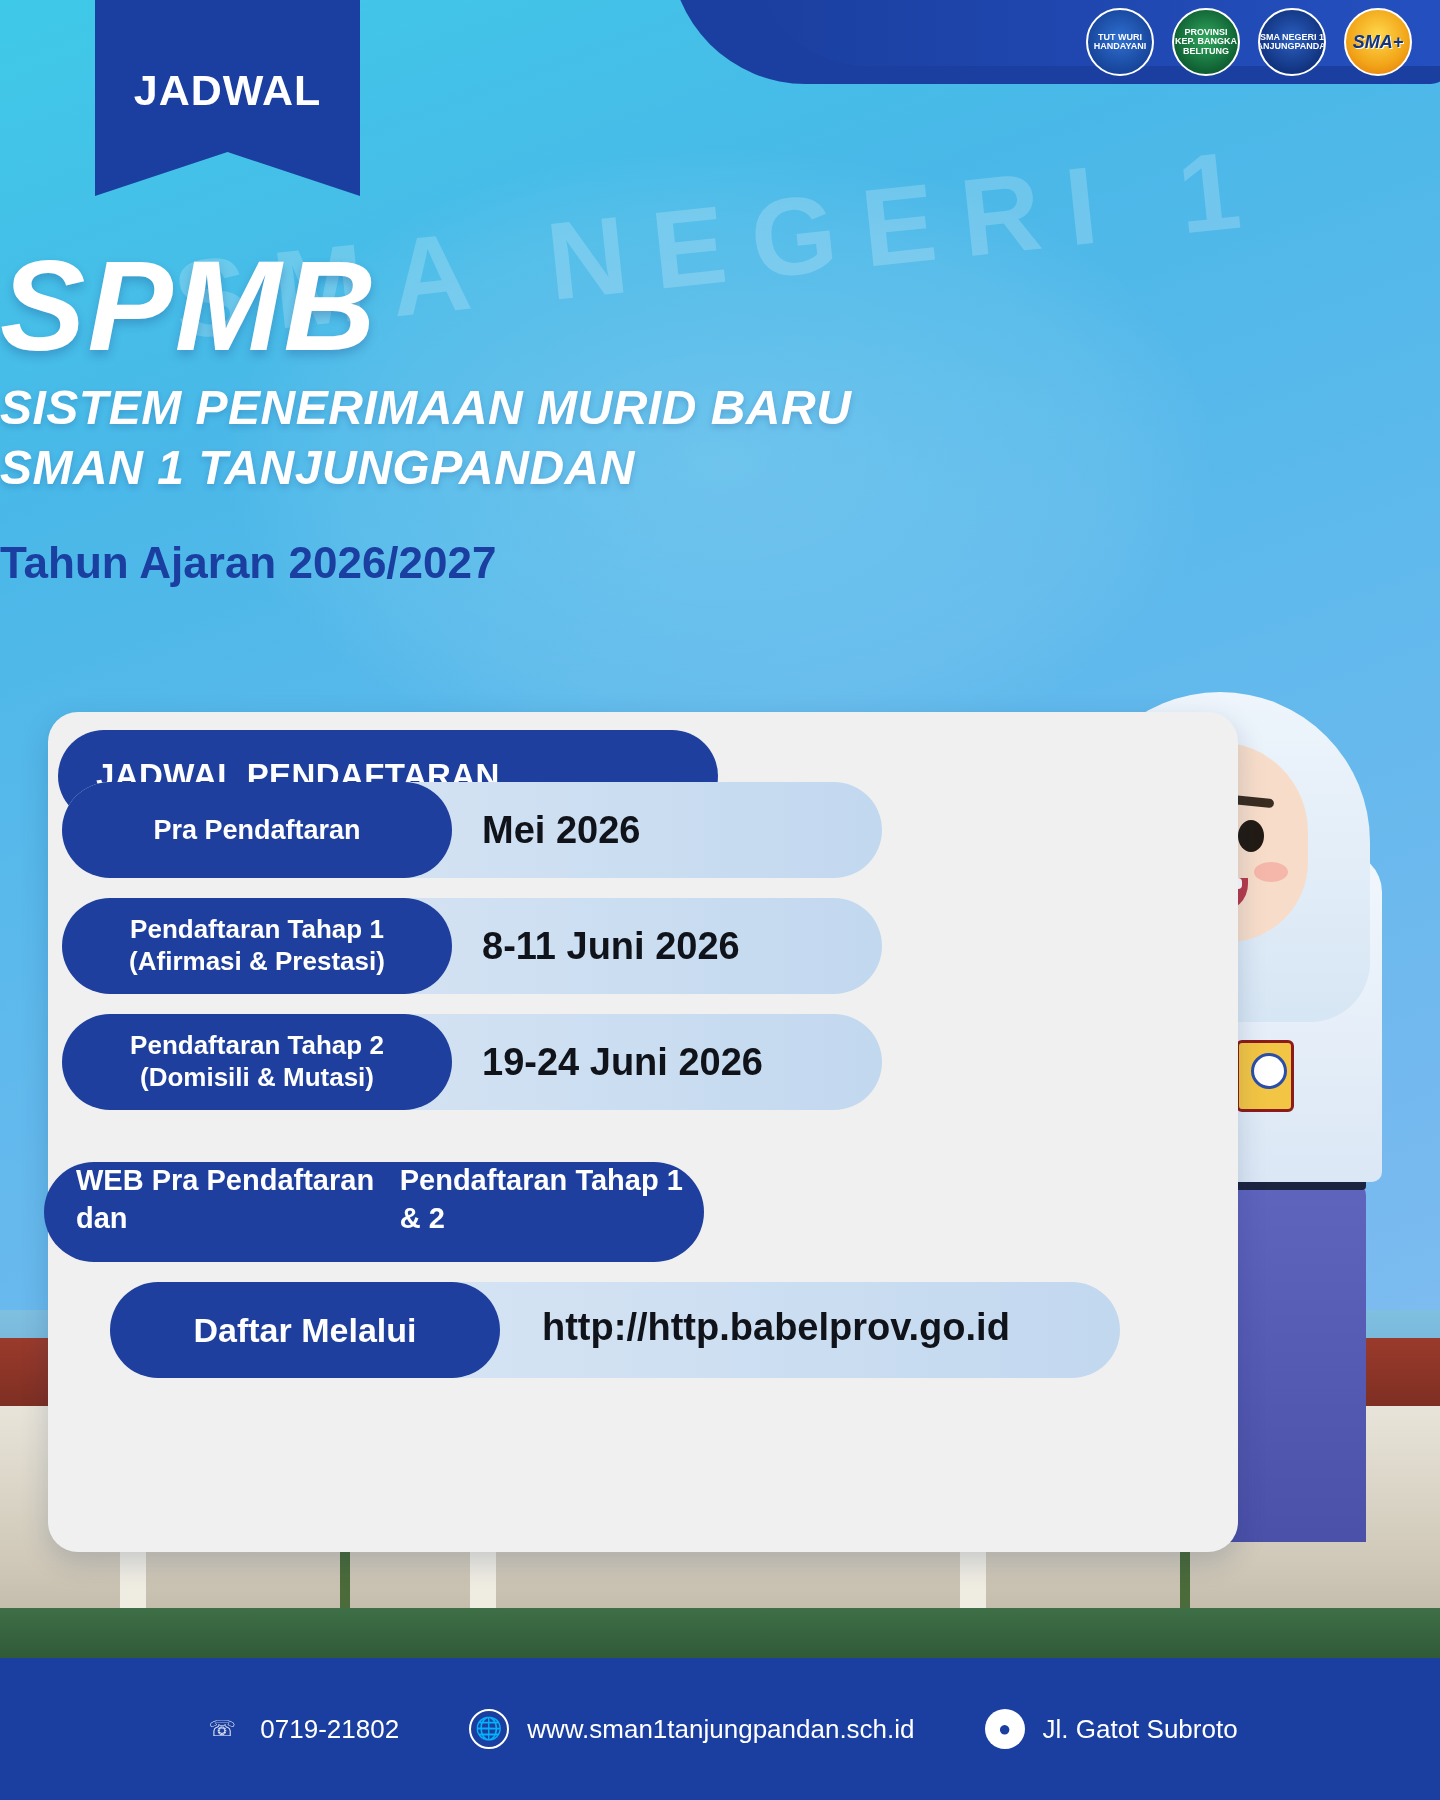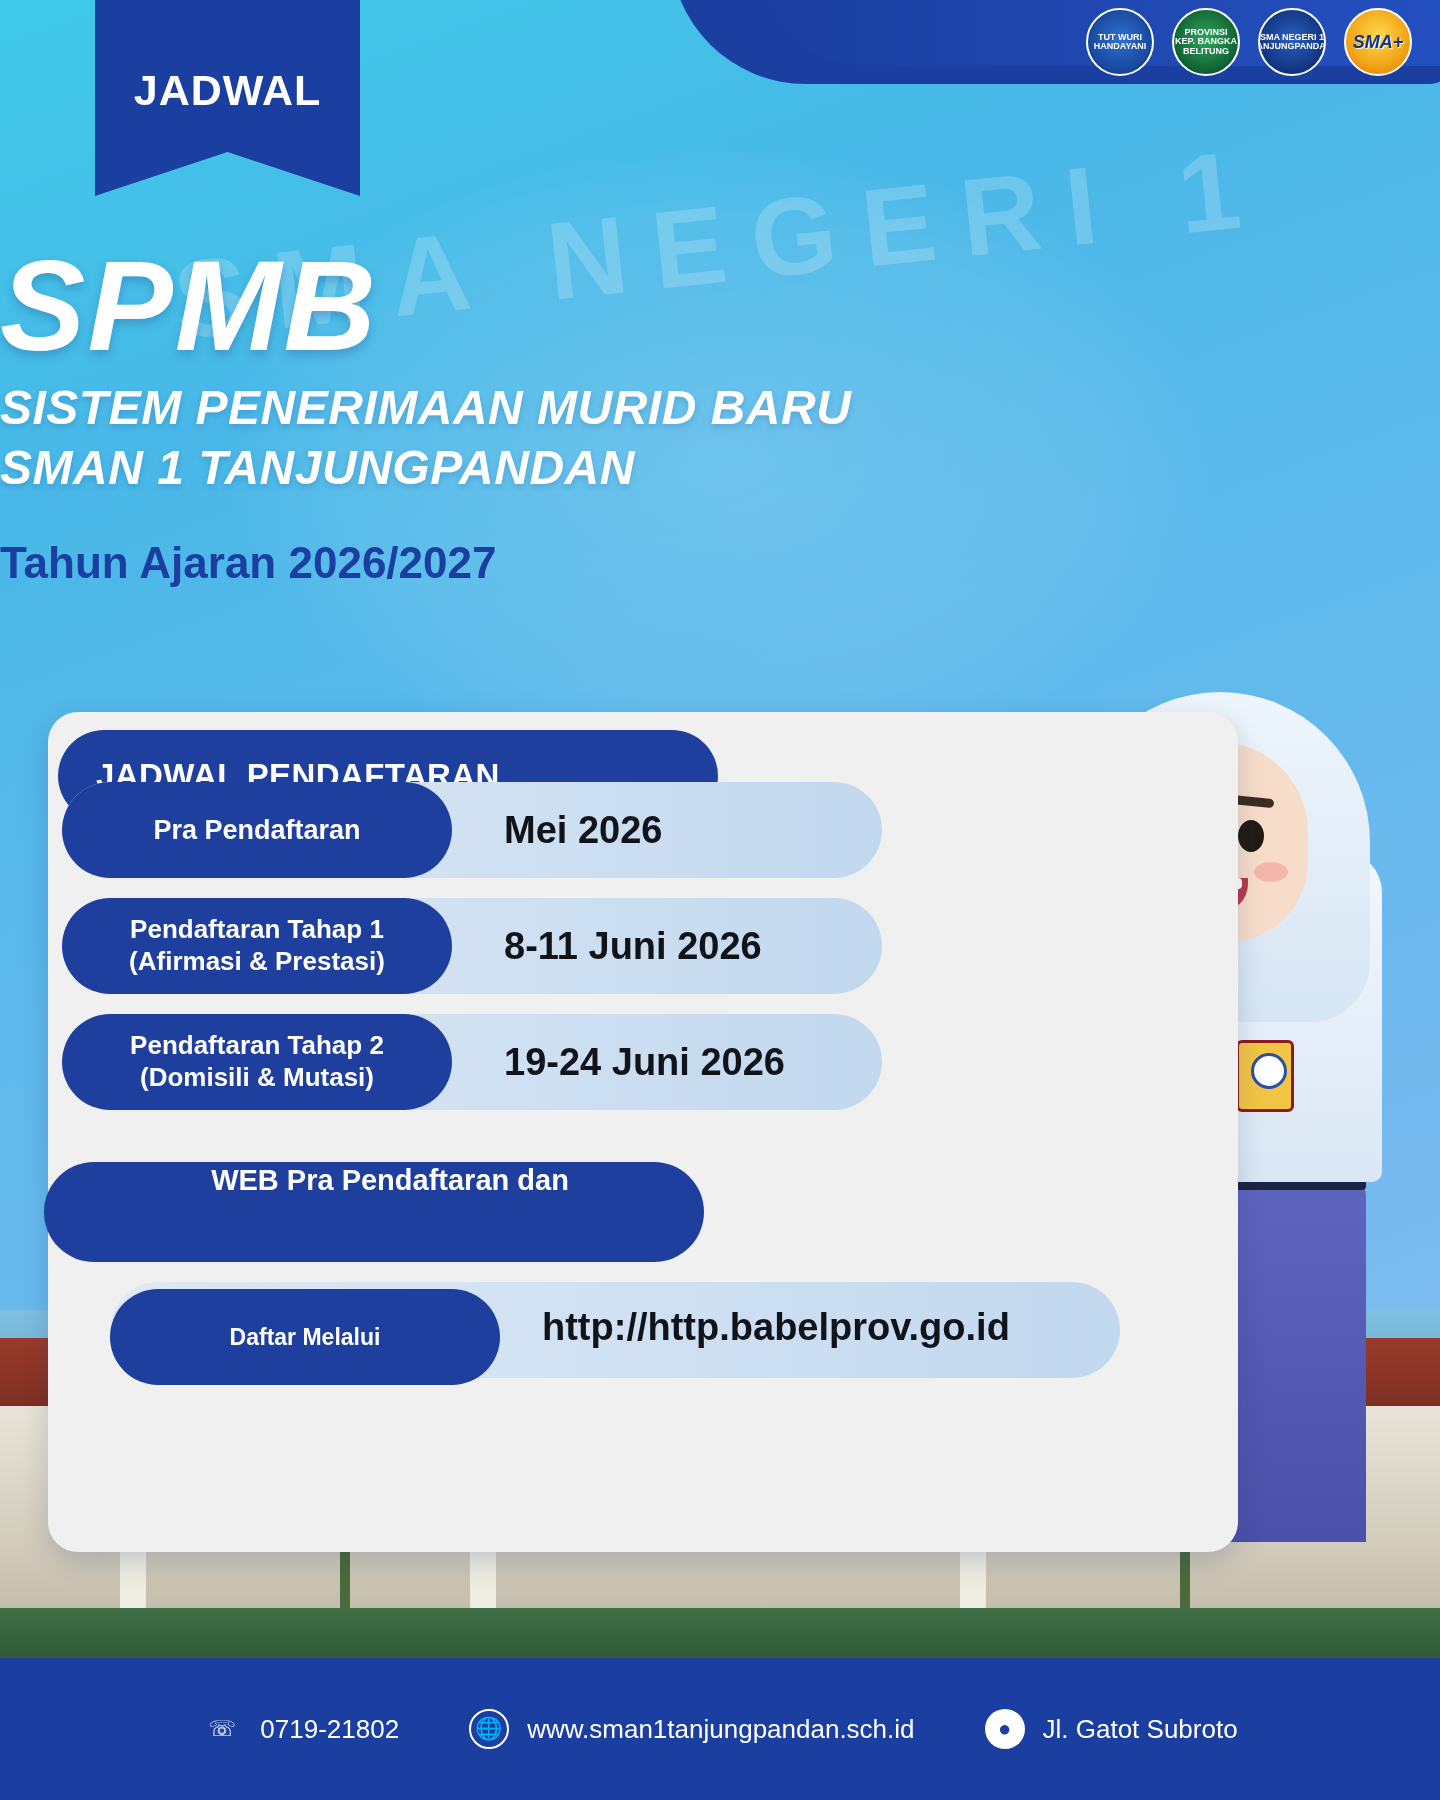"Mei 2026" .row-value { margin-left: 52px -> 30px }
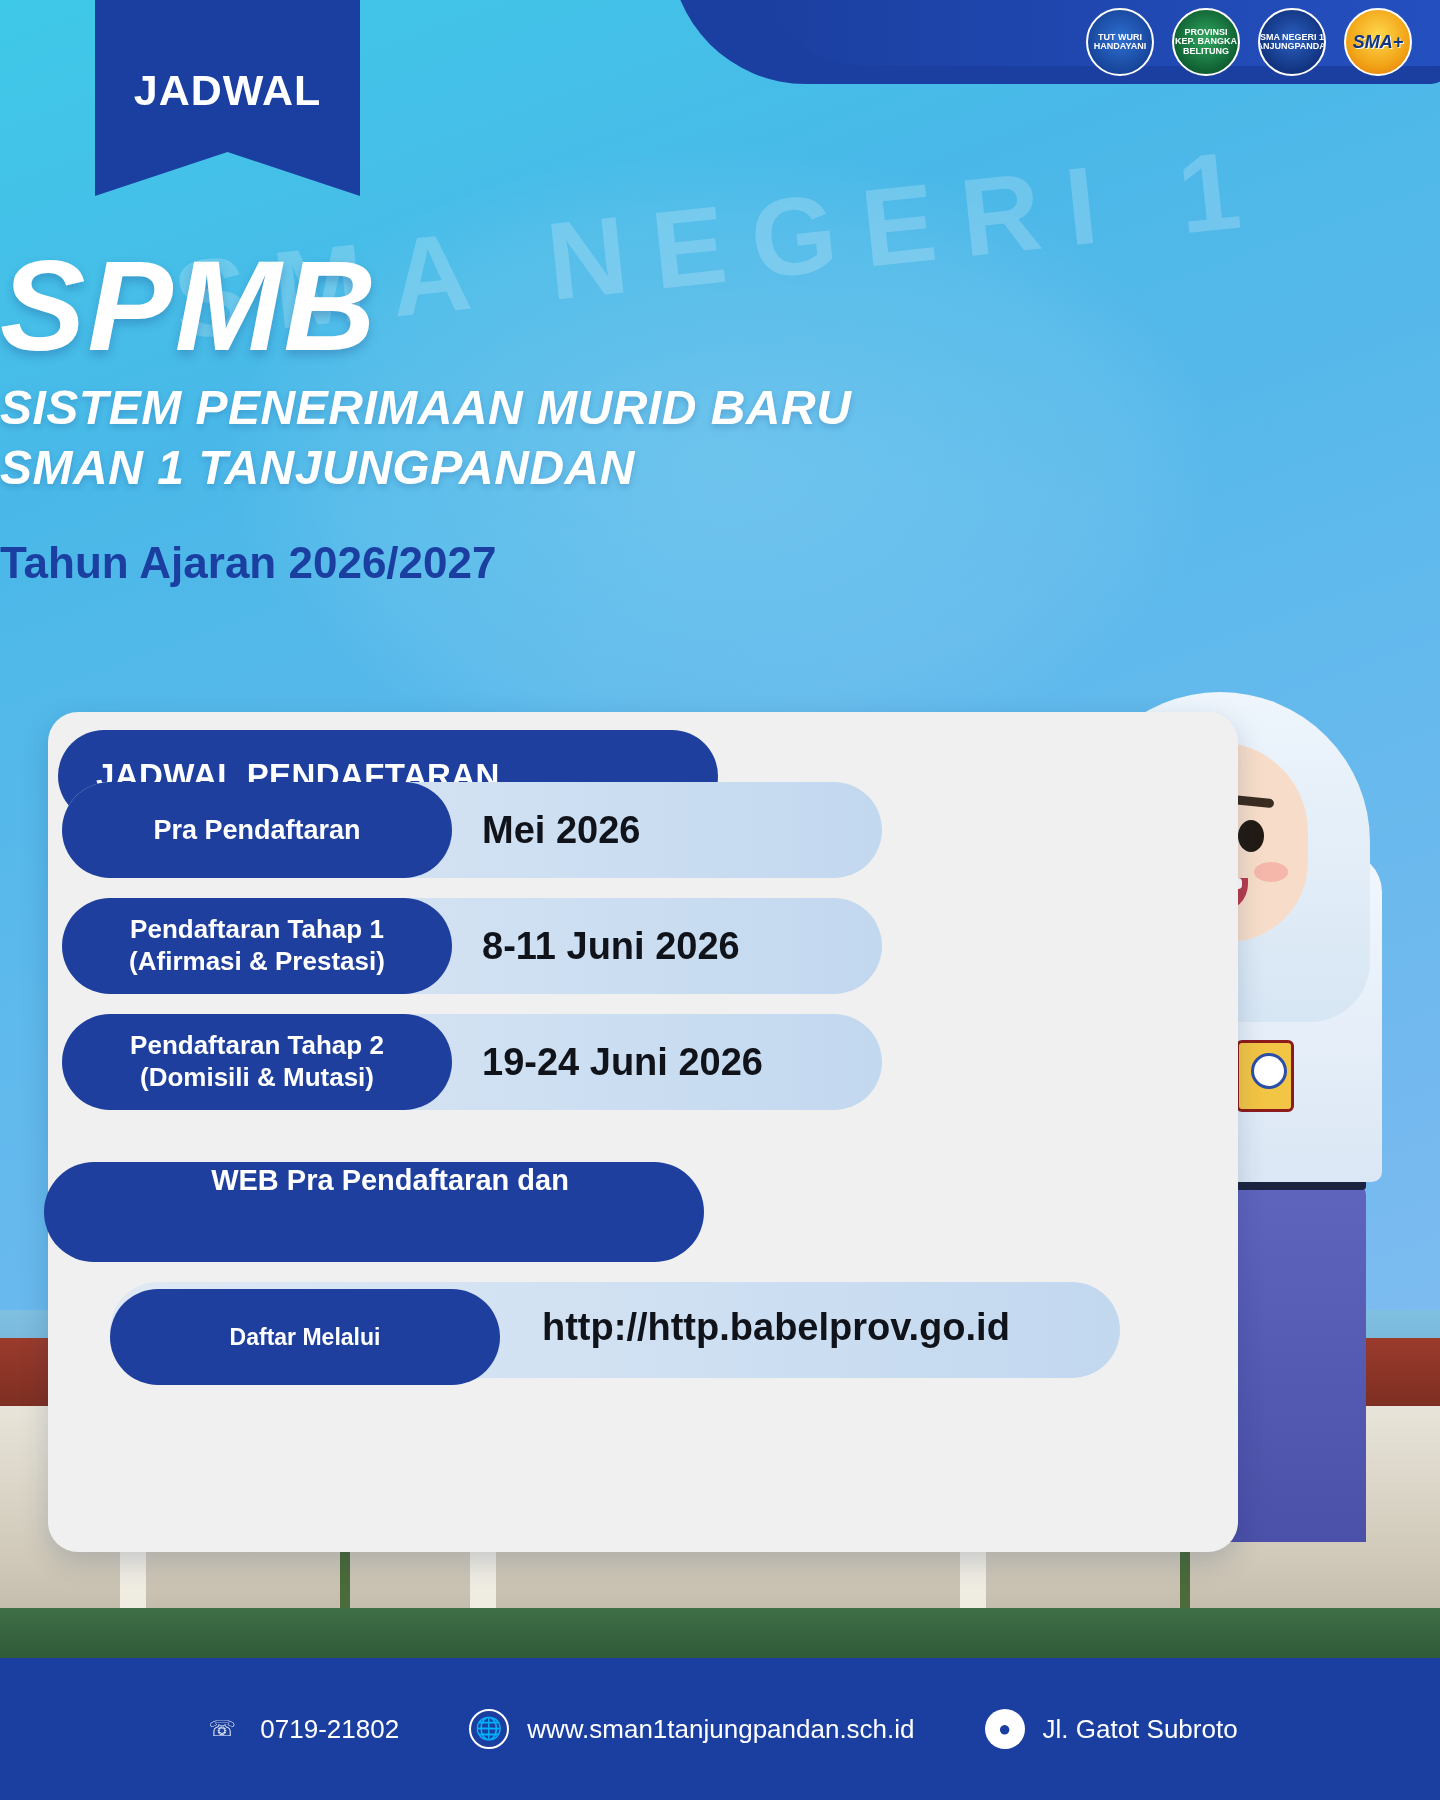"Pendaftaran Tahap 1 & 2" span { html: none -> <span>Pendaftaran Tahap 1 &amp; 2</span> }
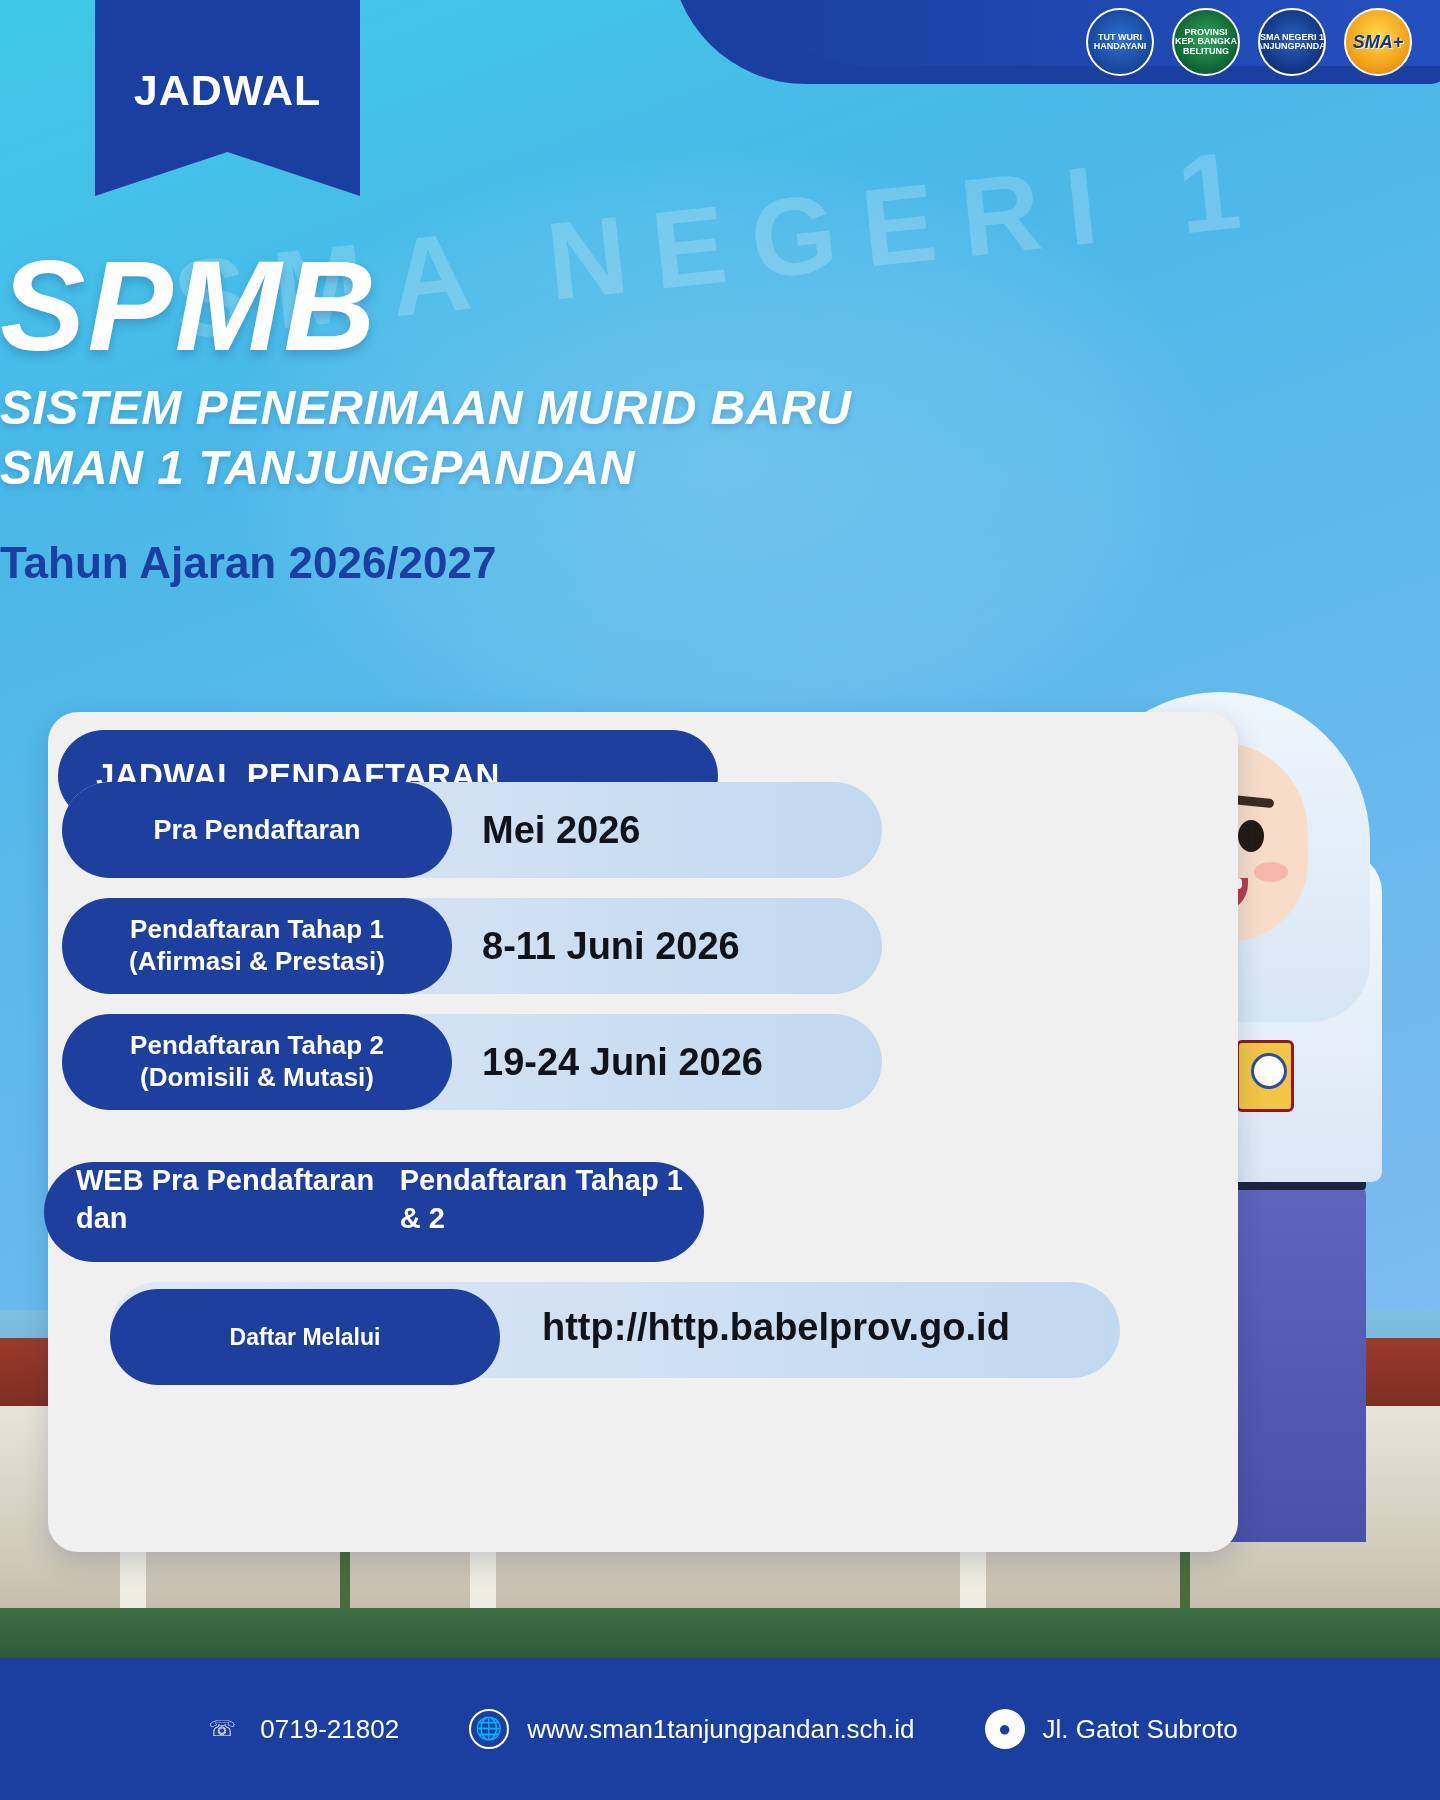"Daftar Melalui" .daftar-label { font-size: 23px -> 34px; margin-top: 7px -> none }
